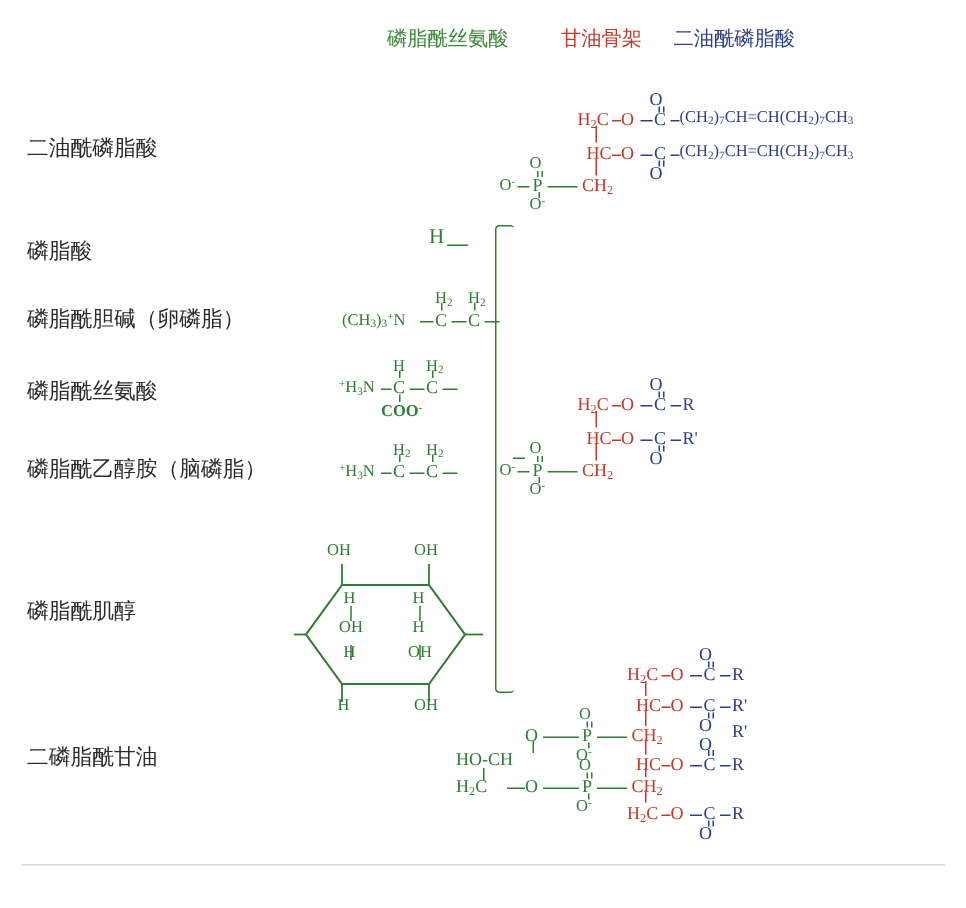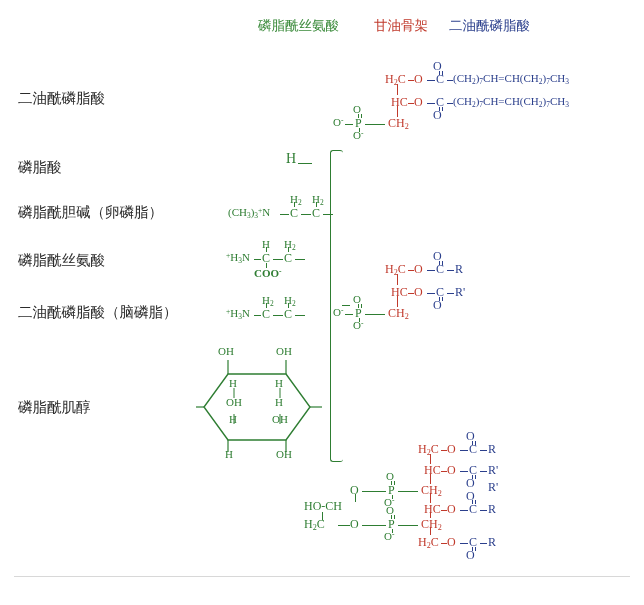"二油酰磷脂酸（脑磷脂）" div.abs { text: 二油酰磷脂酸 -> 磷脂酰乙醇胺 }
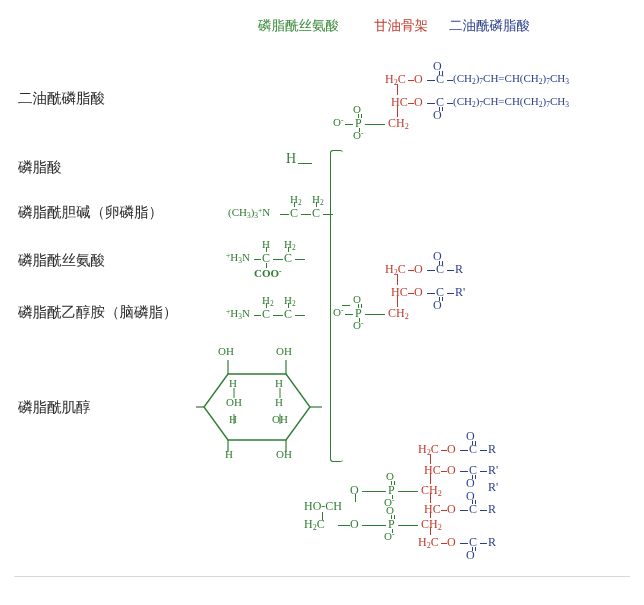"OH" div.abs { top: 352px -> 368px }
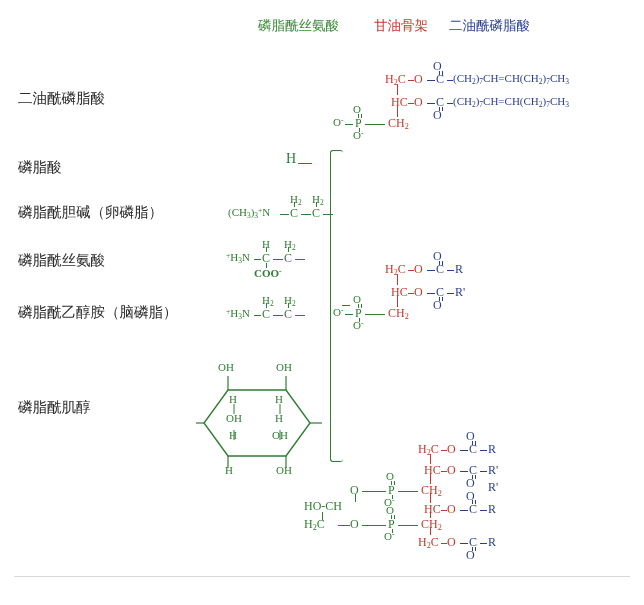"二磷脂酰甘油" div.abs { html: none -> <div>二磷脂酰甘油</div> }
